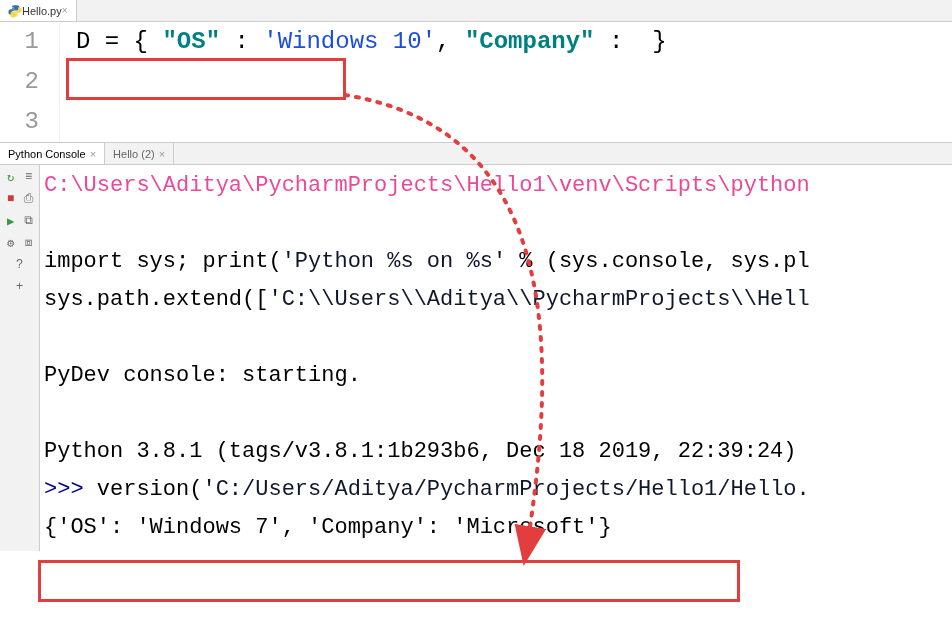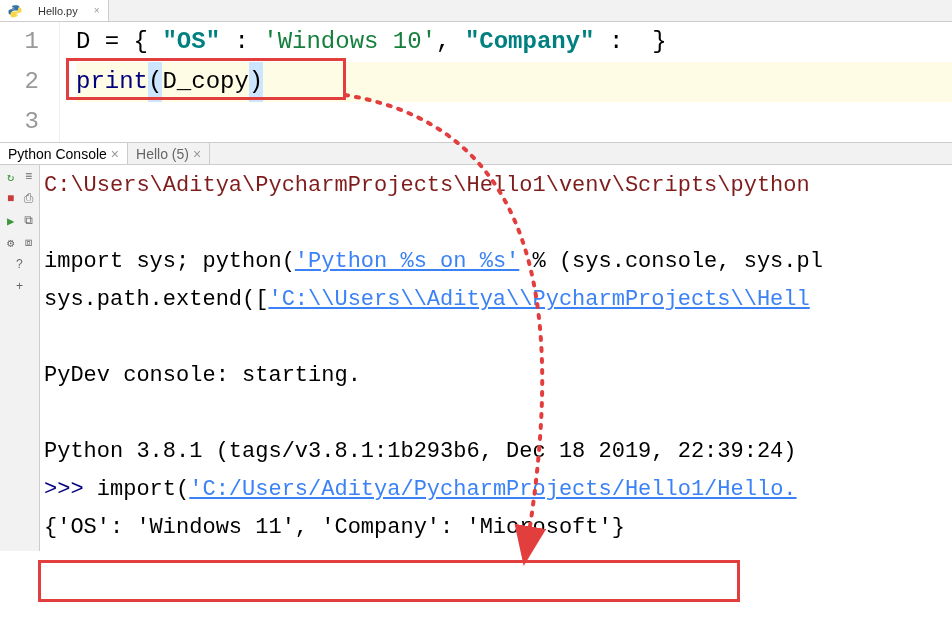"Hello.py" .editor-tab { gap: 16px -> 0 }
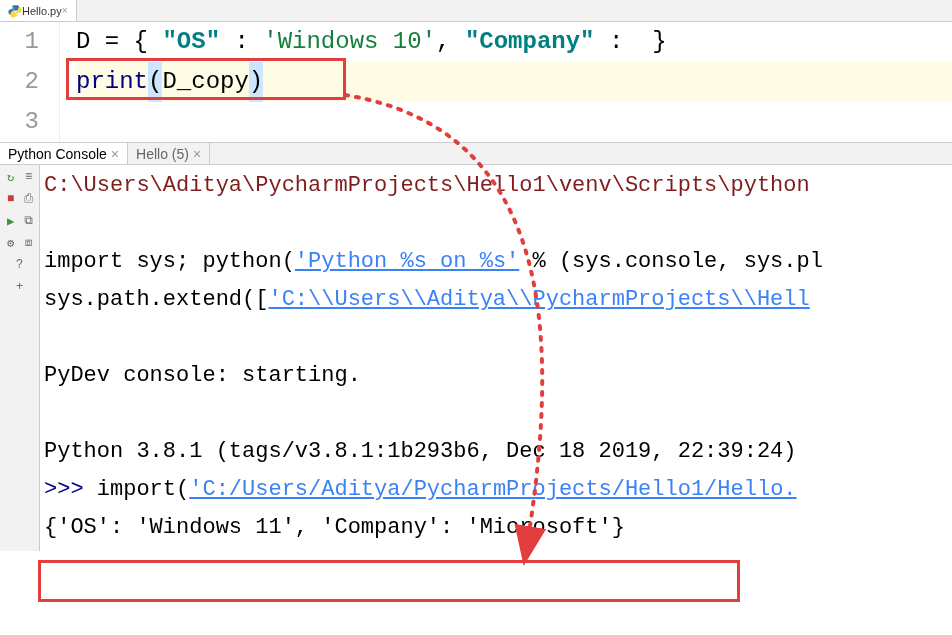"'Windows 10'" .tk-str { color: #15803d -> #1d4ed8 }
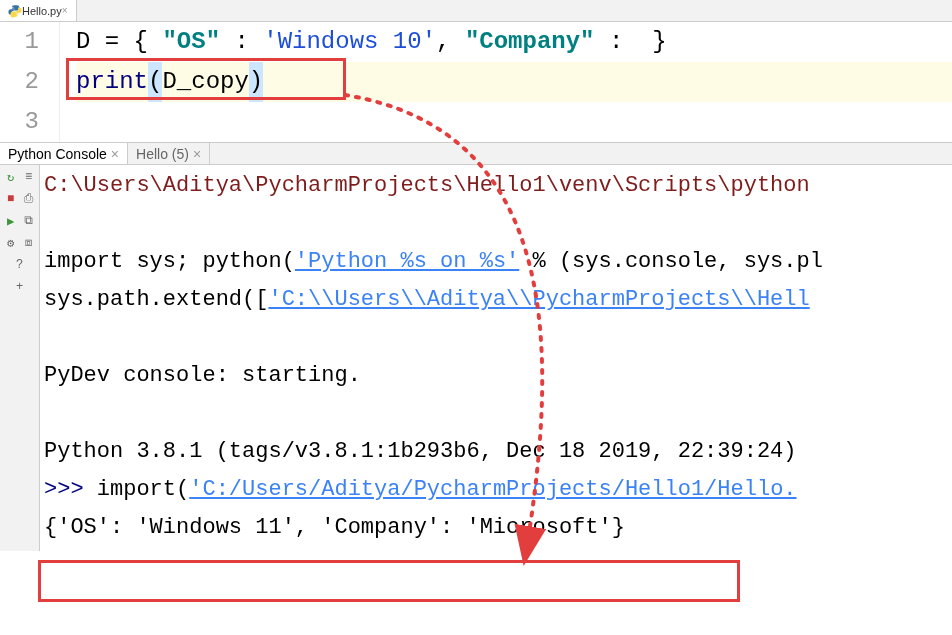"print" div.code-line { html: <div><span>print</span><span>(</span><span>D_copy</span><span>)</span></div> -> none }
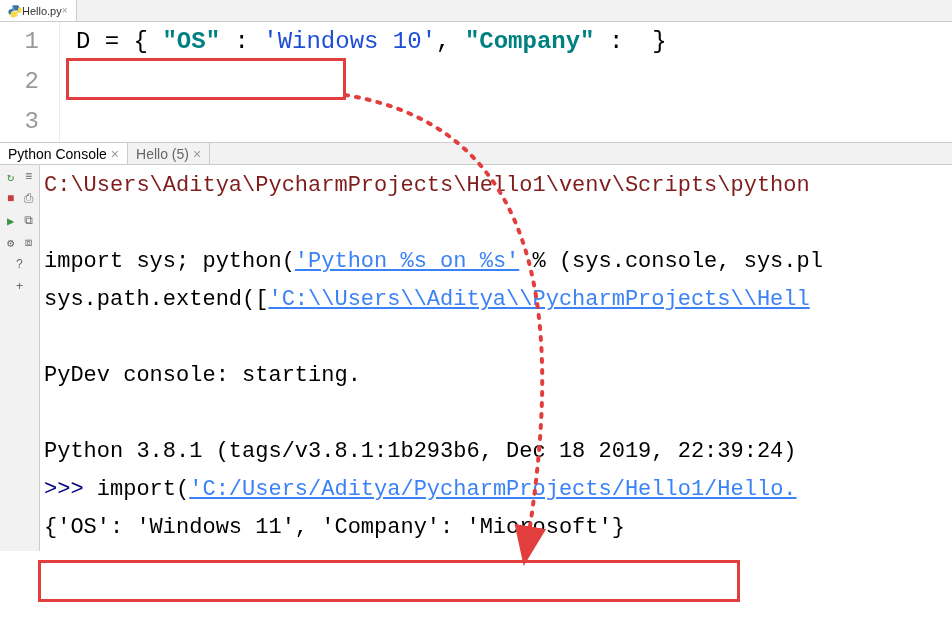"Python Console" .console-tabbar { font-size: 14px -> 11px }
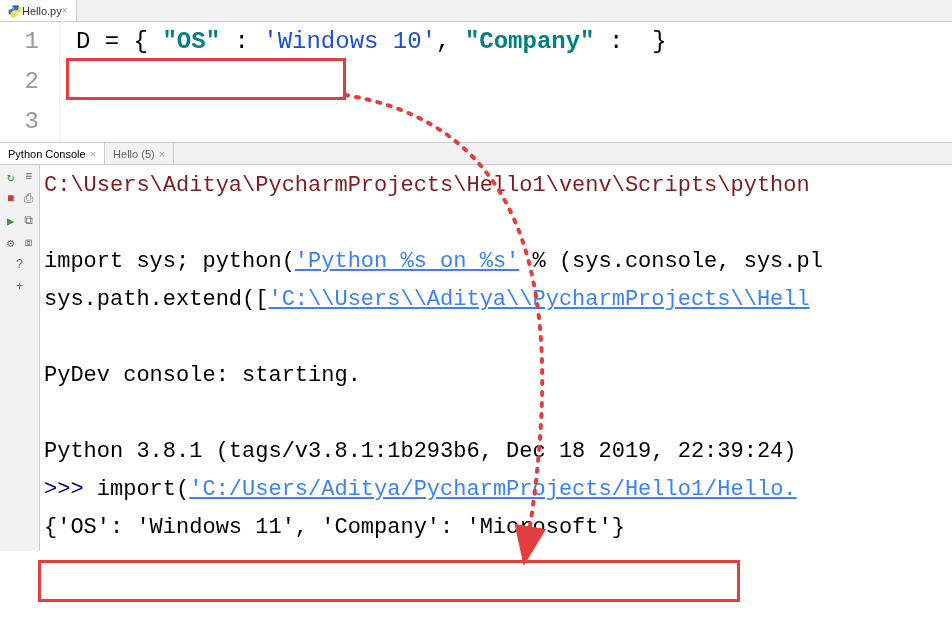"Hello (5)" span { text: 5 -> 2 }
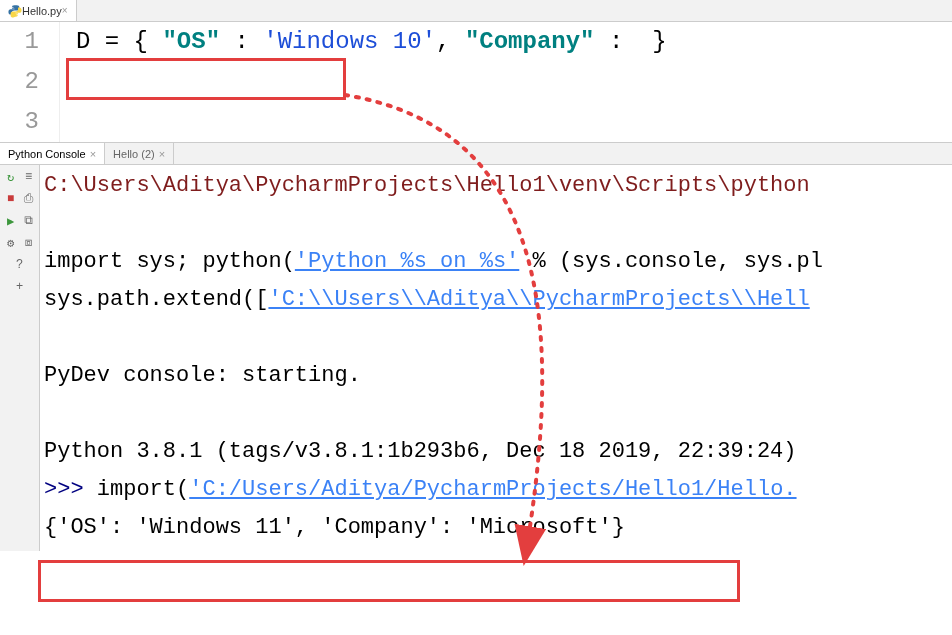"C:\Users\Aditya\PycharmProjects\Hello1\v" .co-path { color: #7f1d1d -> #ec4899 }
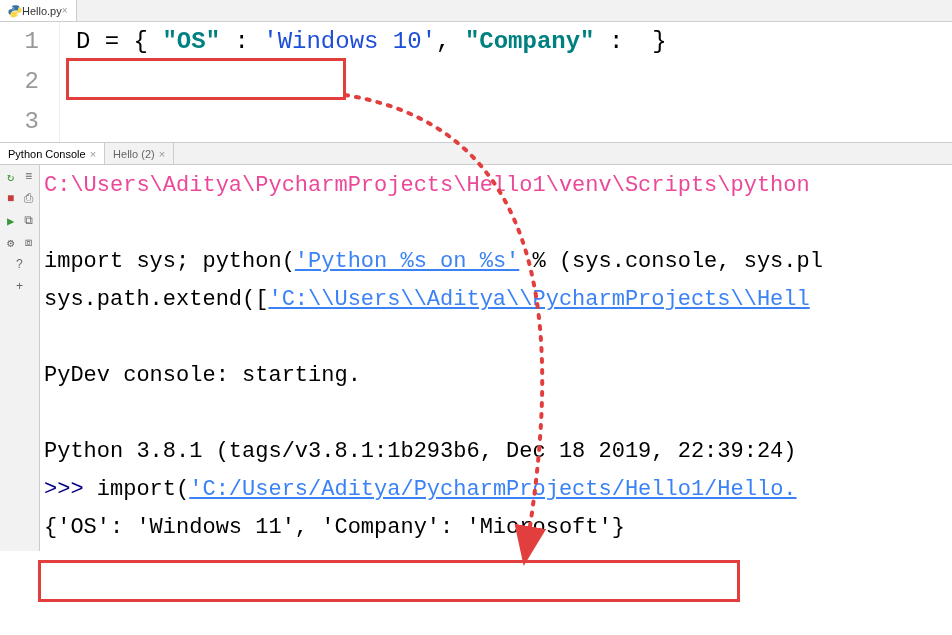"import sys; python(" span { text: python -> print }
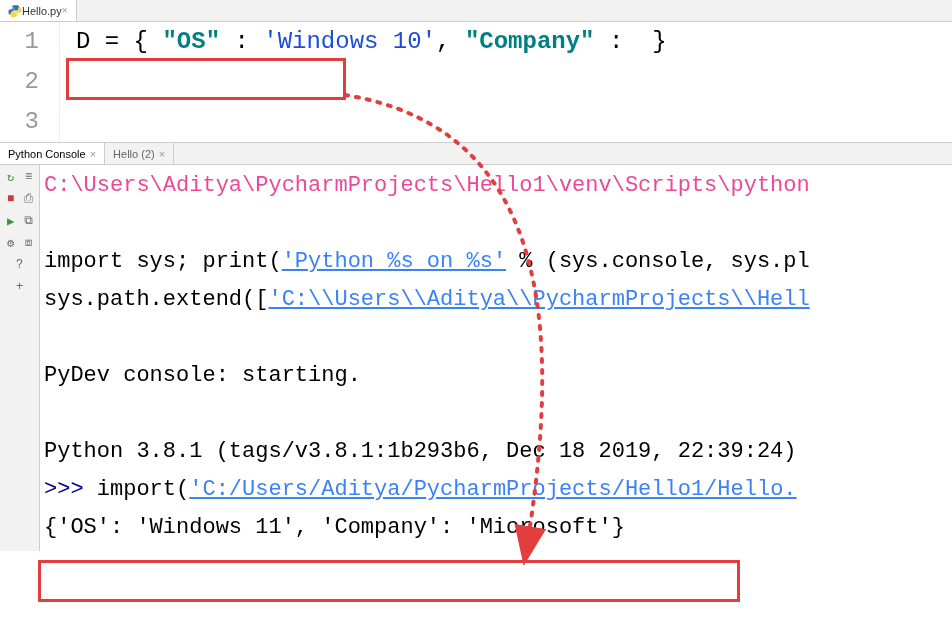"'Python %s on %s'" .co-str { color: #3b82f6 -> #0f172a; text-decoration: underline -> none }
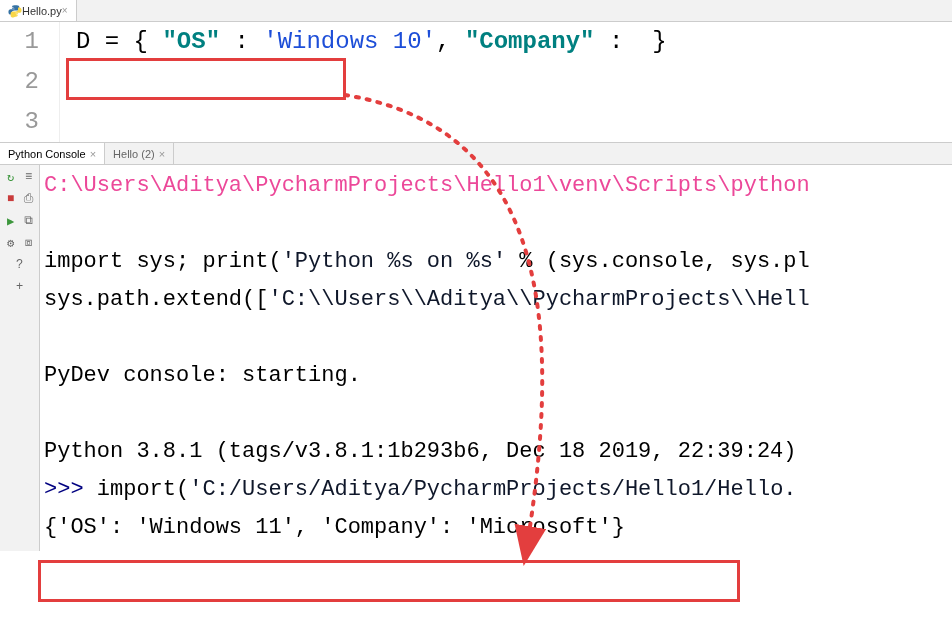"import(" span { text: import -> version }
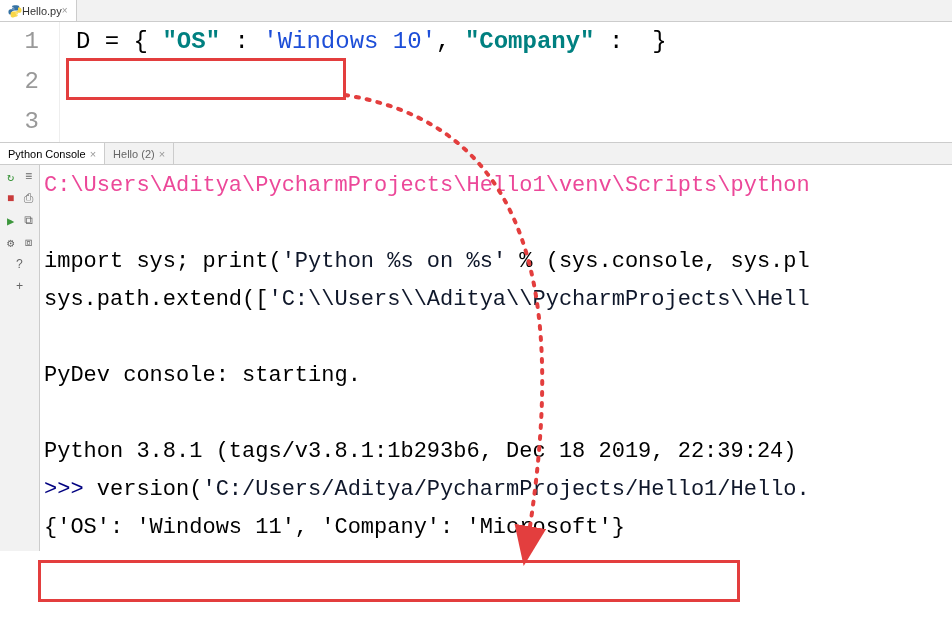"{'OS': 'Windows 11', 'Company':" span { text: 11' -> 7' }
